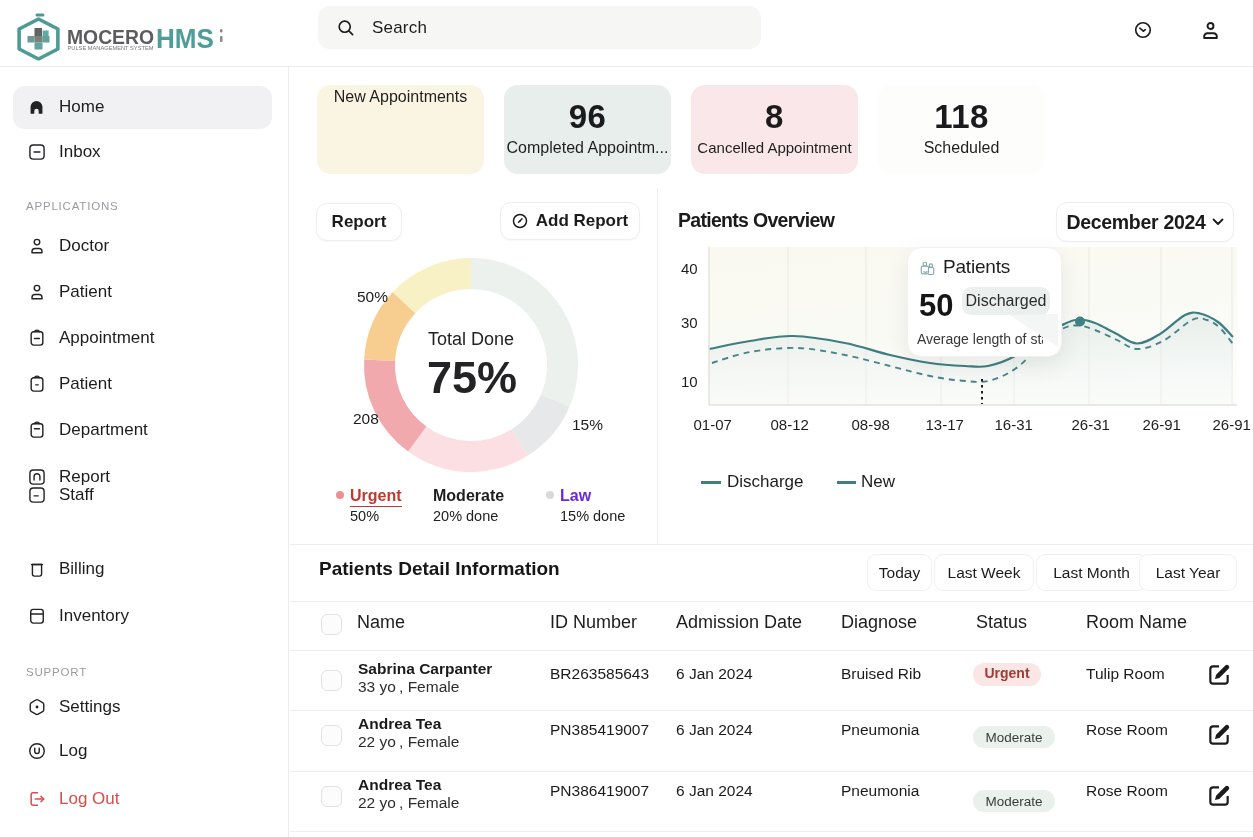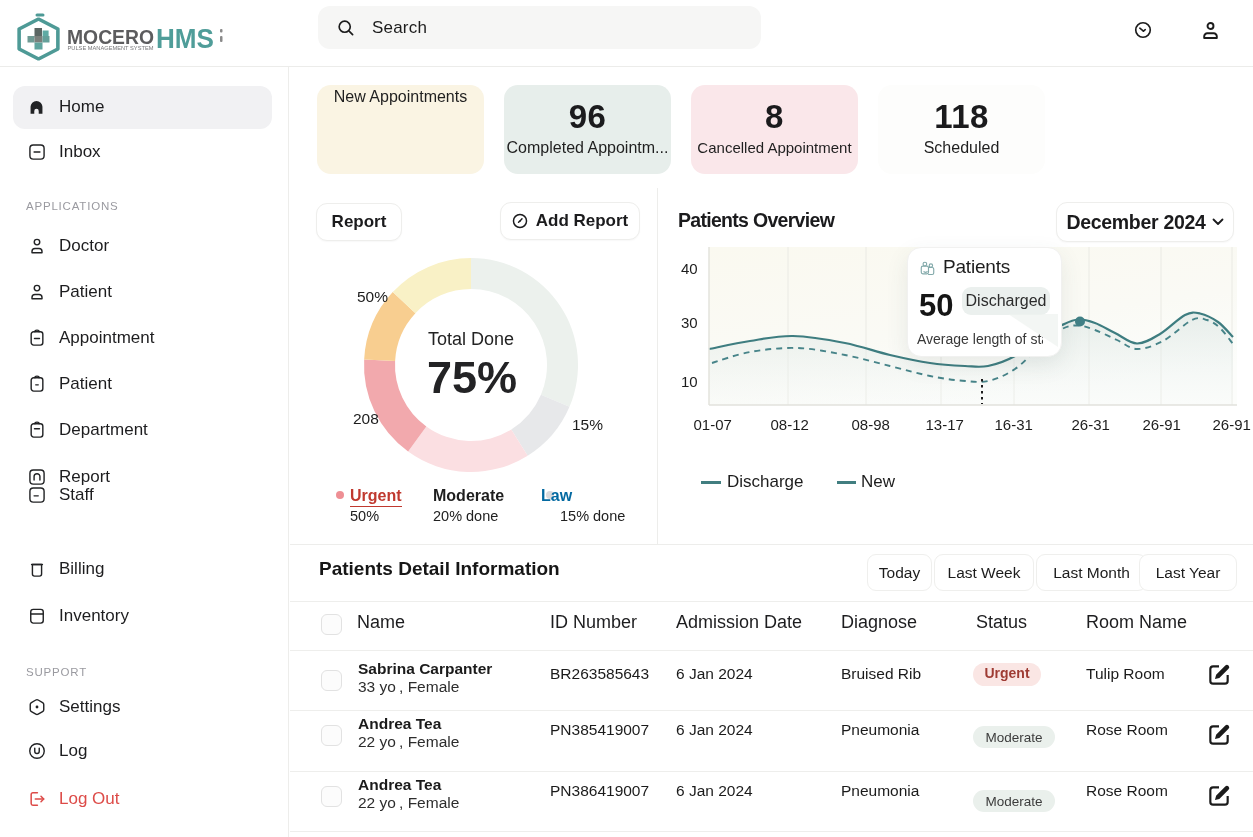"Law" div.abs { color: #0369a1 -> #6d28d9; left: 541px -> 560px }
